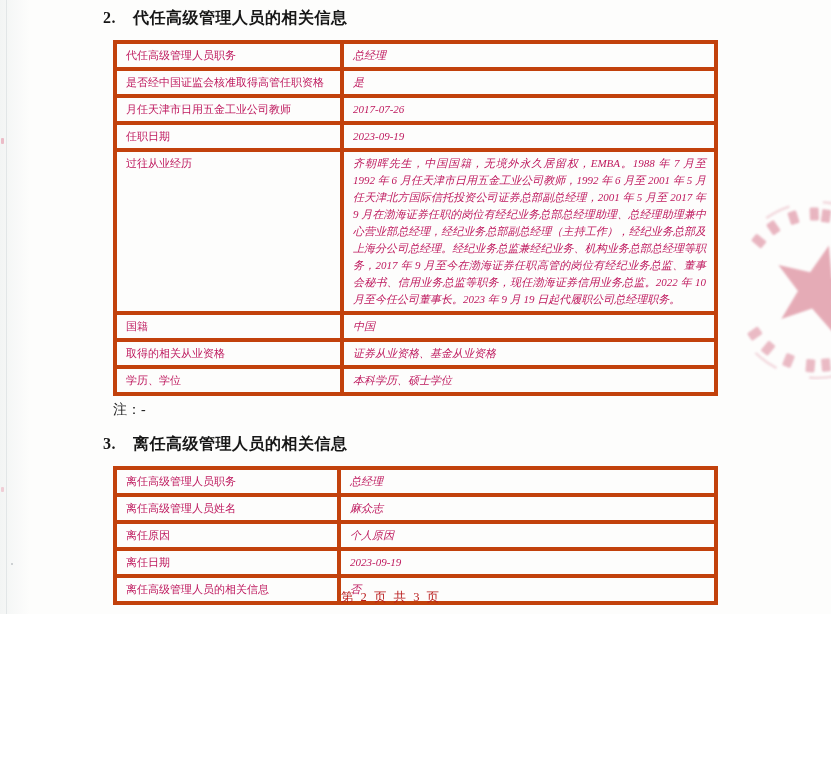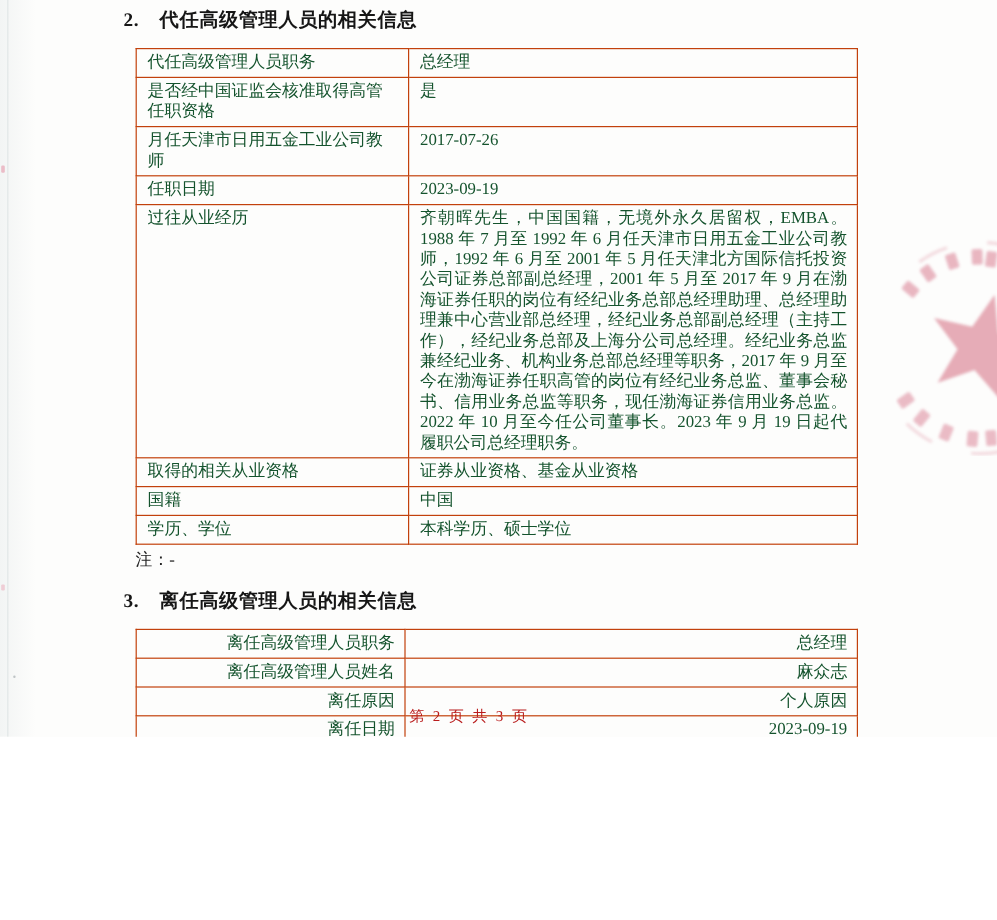"代任高级管理人员职务" table.doc td { border: 1px solid #c2410c -> 4px solid #c2410c; color: #14532d -> #be185d; font-size: 14px -> 11px }
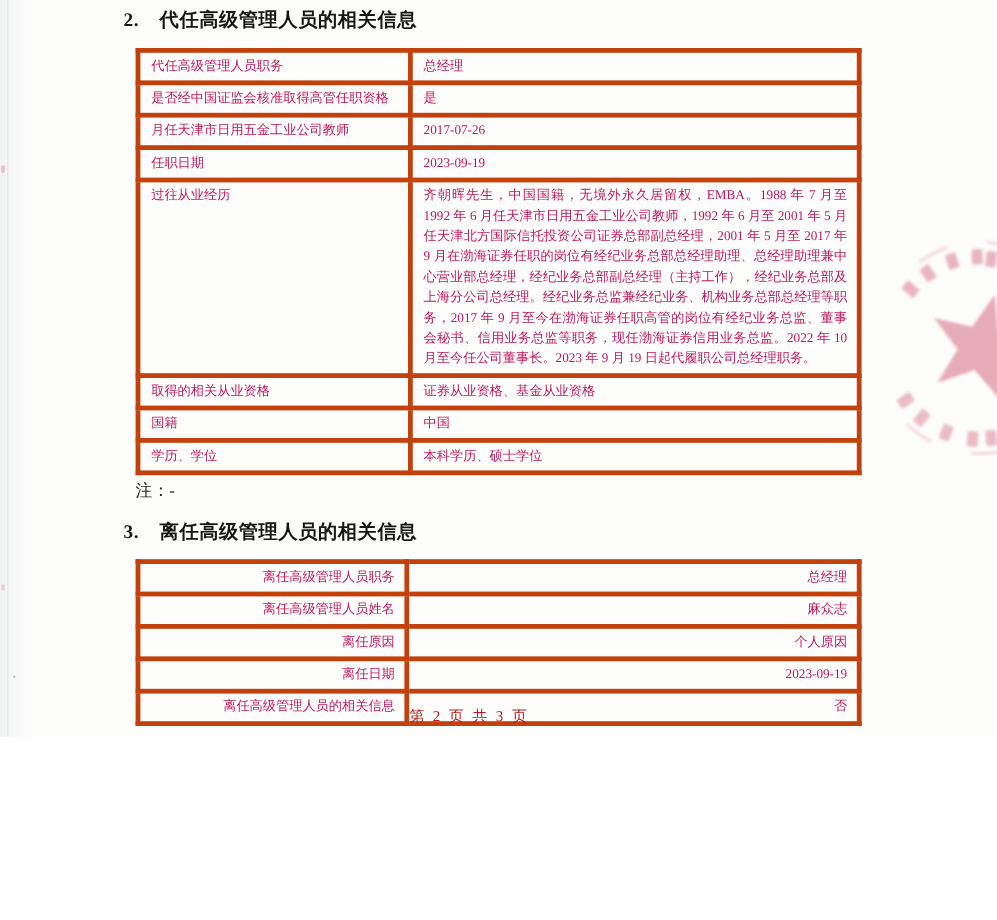"总经理" td.val { font-style: none -> italic }
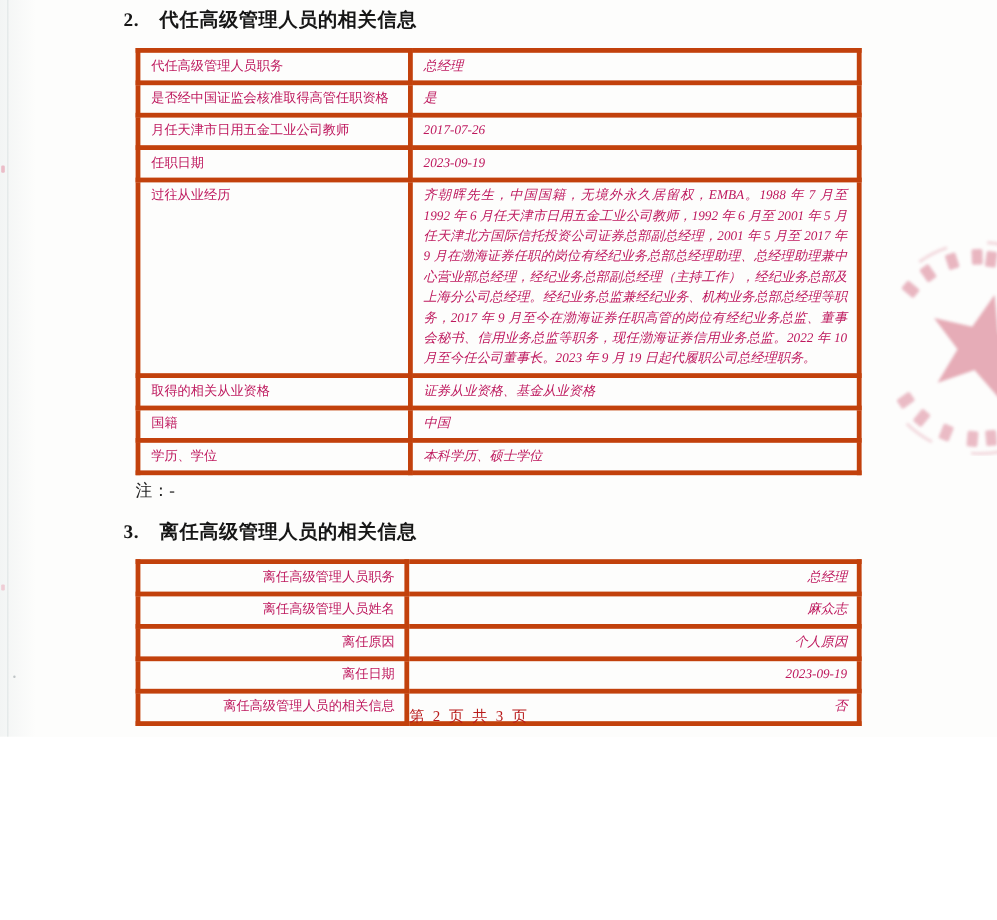"取得的相关从业资格" tr { order: before "国籍" -> after "国籍" }
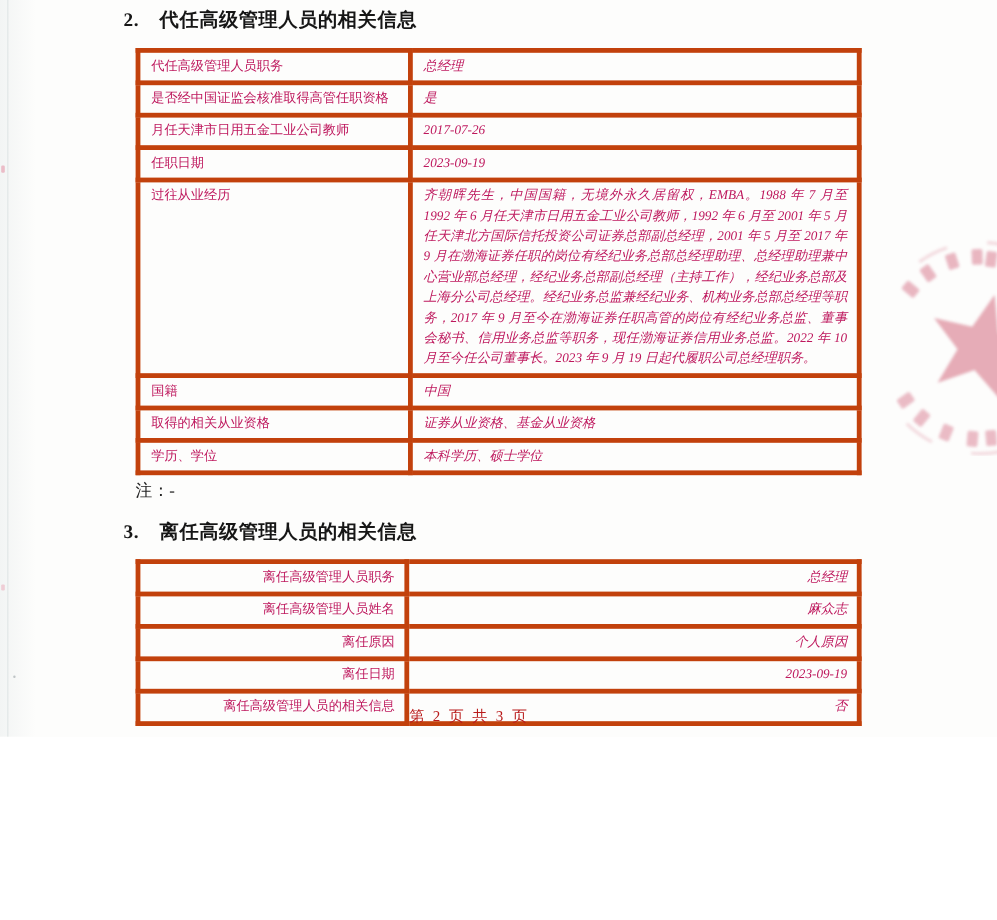"离任高级管理人员职务" .tbl2 { text-align: right -> none }
